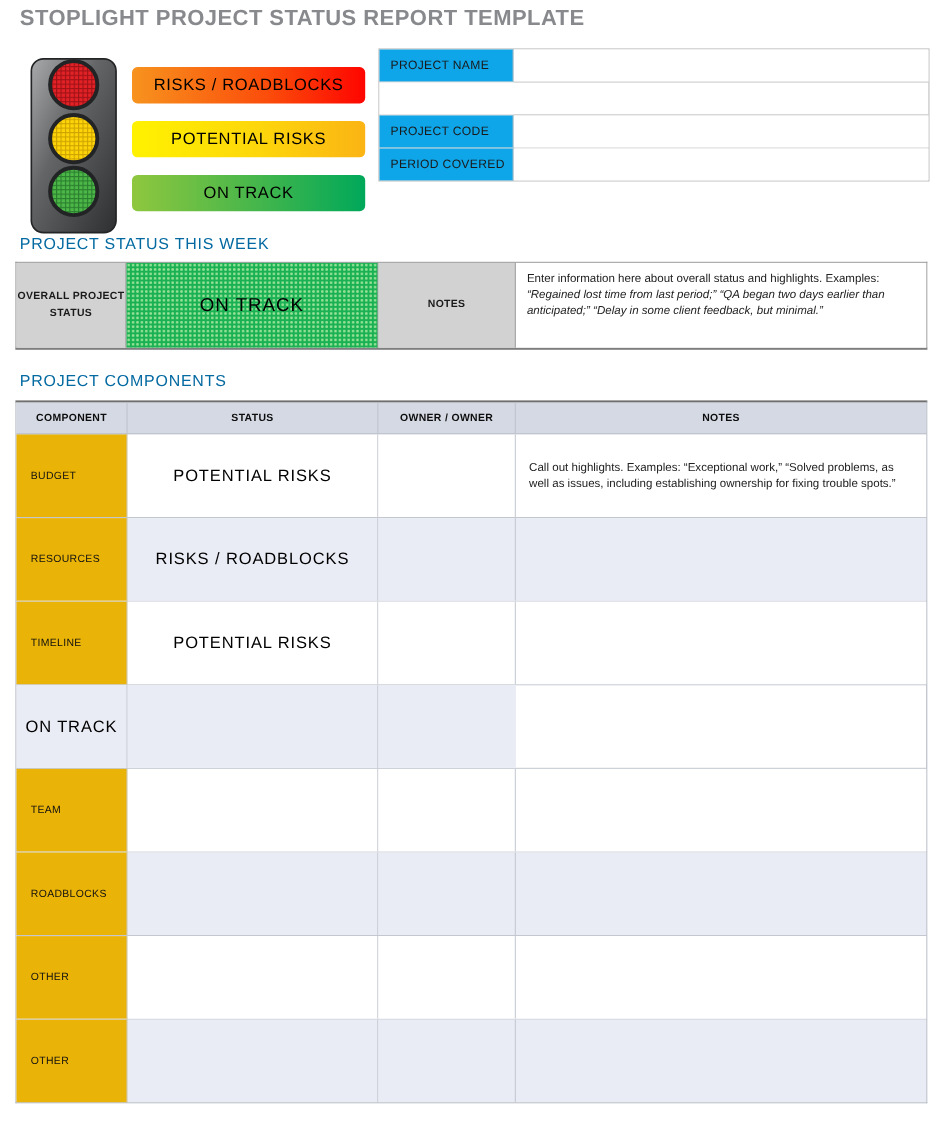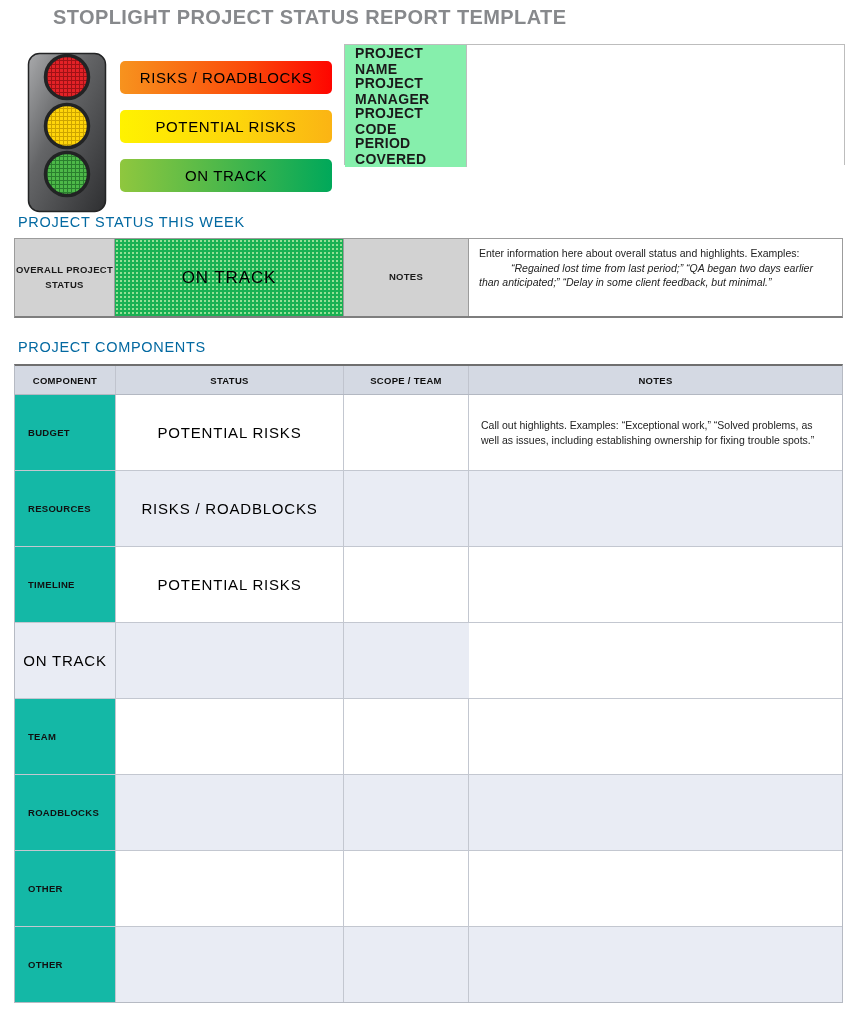"STOPLIGHT PROJECT STATUS REPORT TEMPLATE" .title { margin-left: 35px -> none }
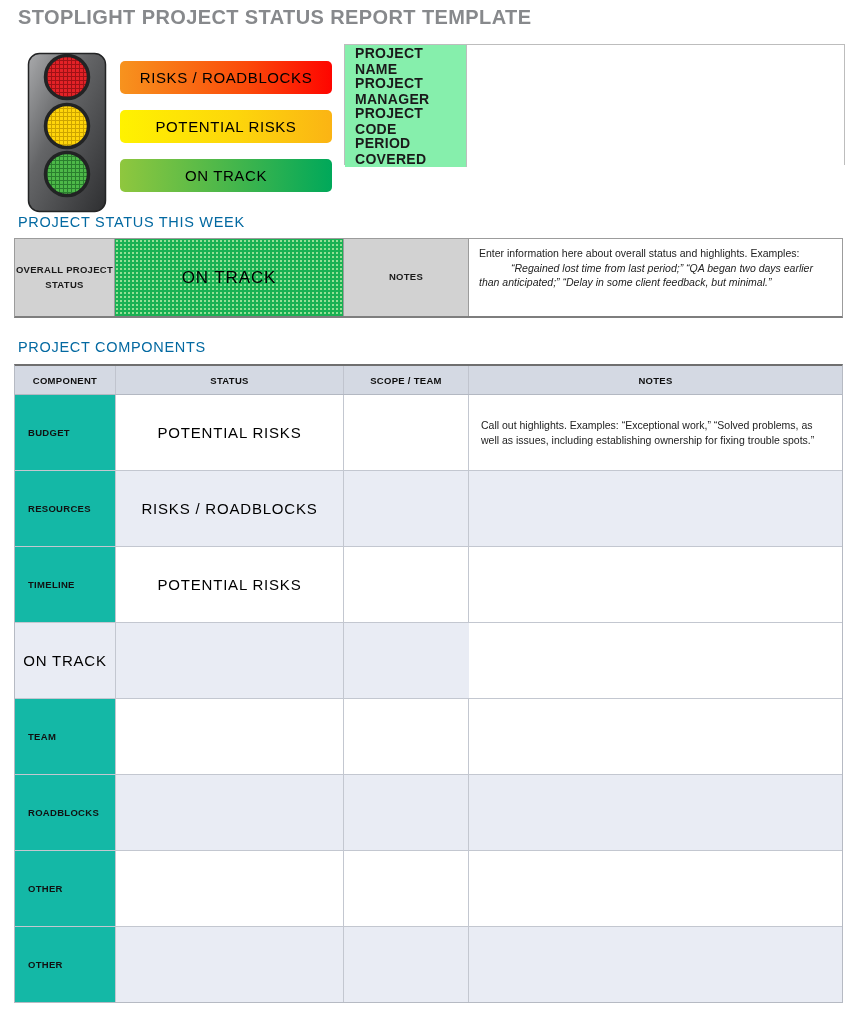"PROJECT NAME" .info-label { background: #86efac -> #0ea5e9; font-size: 14px -> 11px; font-weight: bold -> normal }
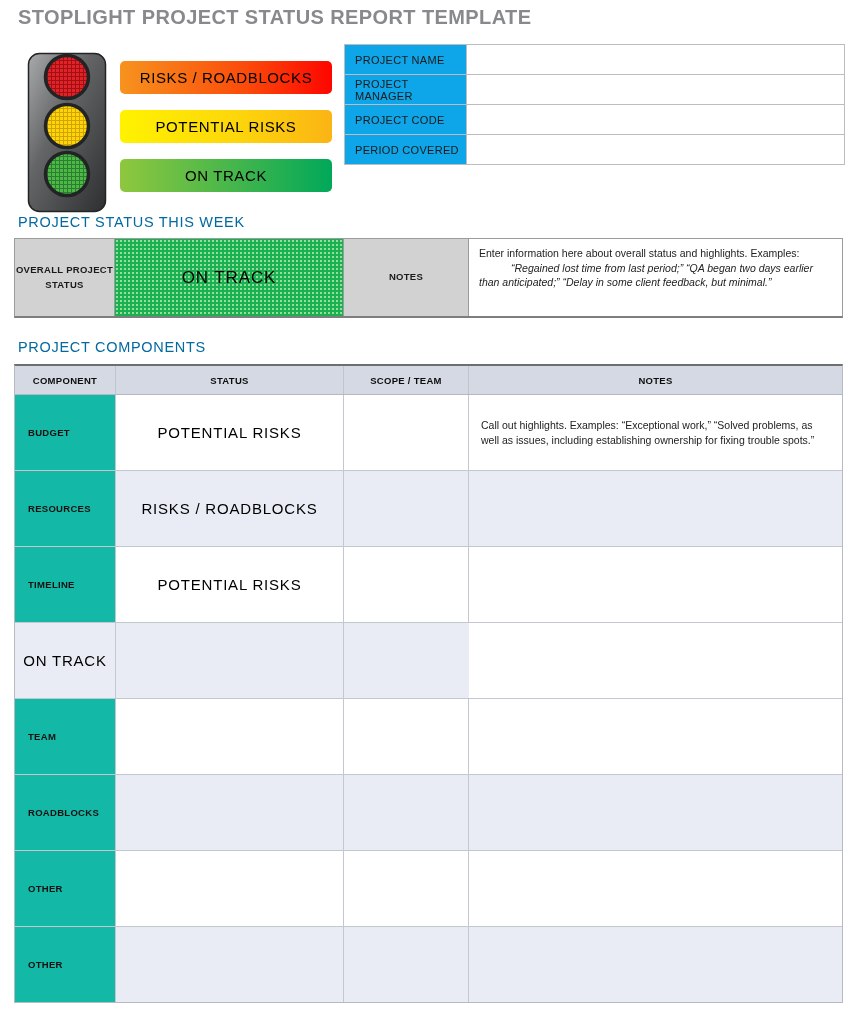"PROJECT MANAGER" div.info-label { html: <div>PROJECT MANAGER</div> -> none }
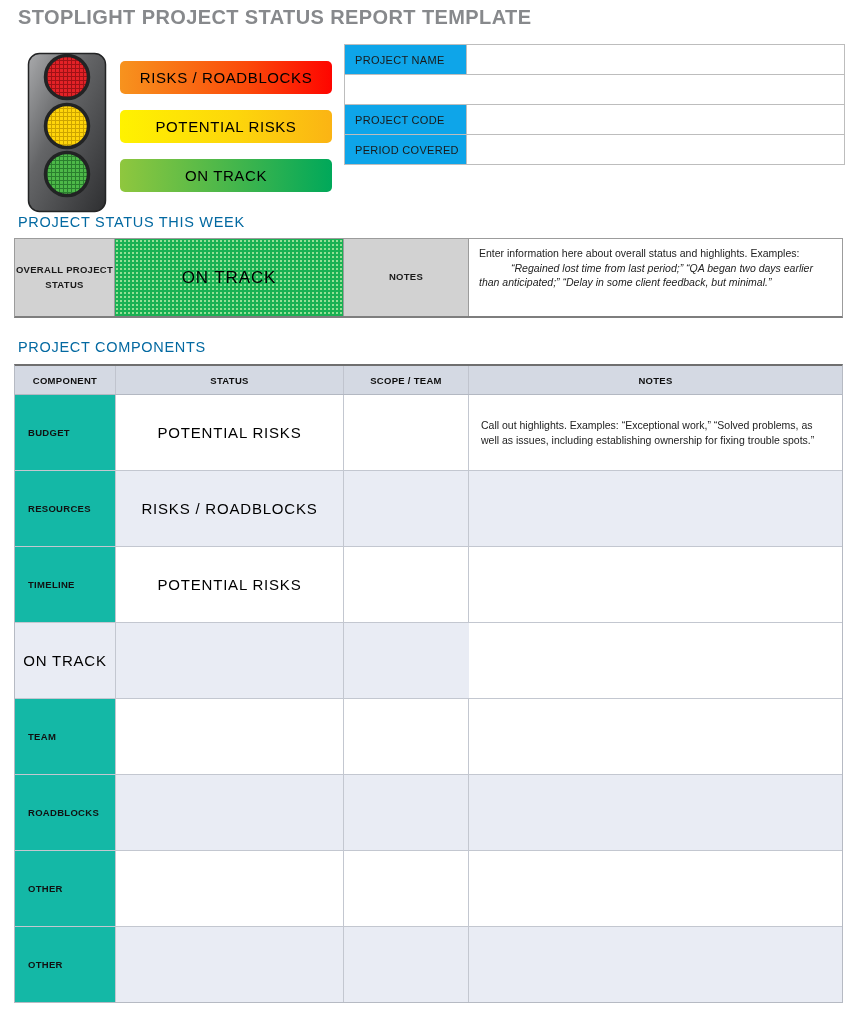"“Regained lost time from last" .status-notes em { margin-left: 32px -> none }
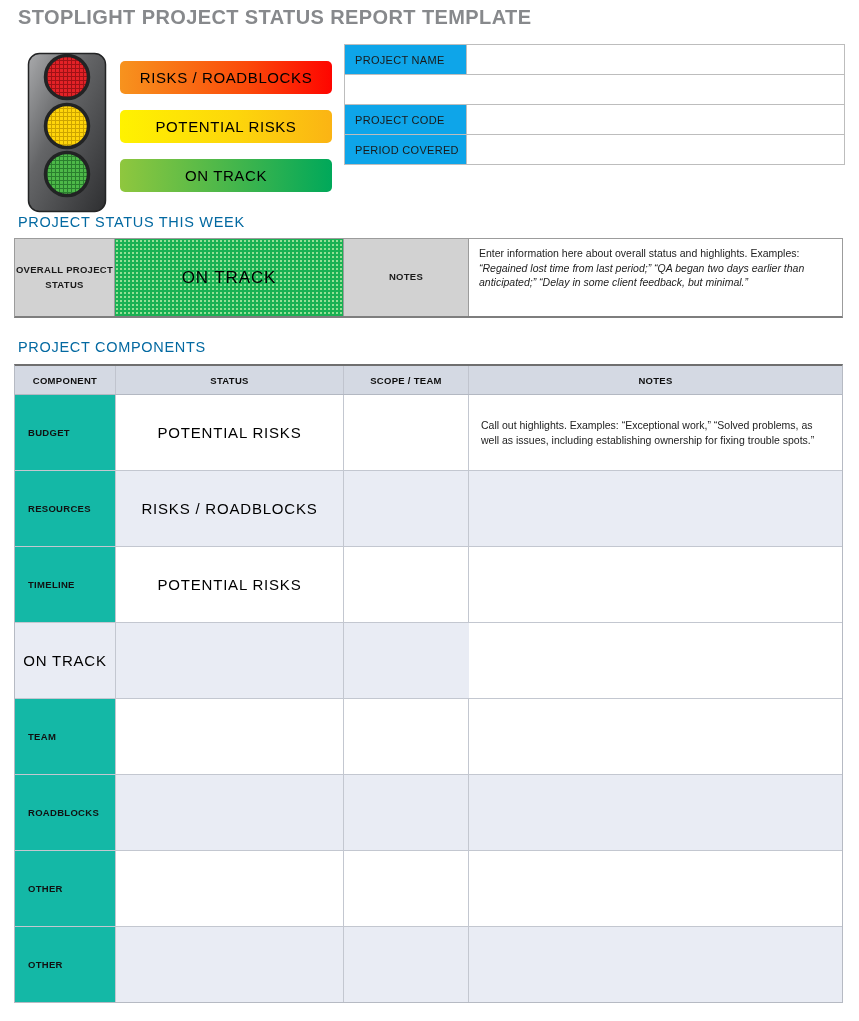"SCOPE / TEAM" div.hcell { text: SCOPE / TEAM -> OWNER / OWNER }
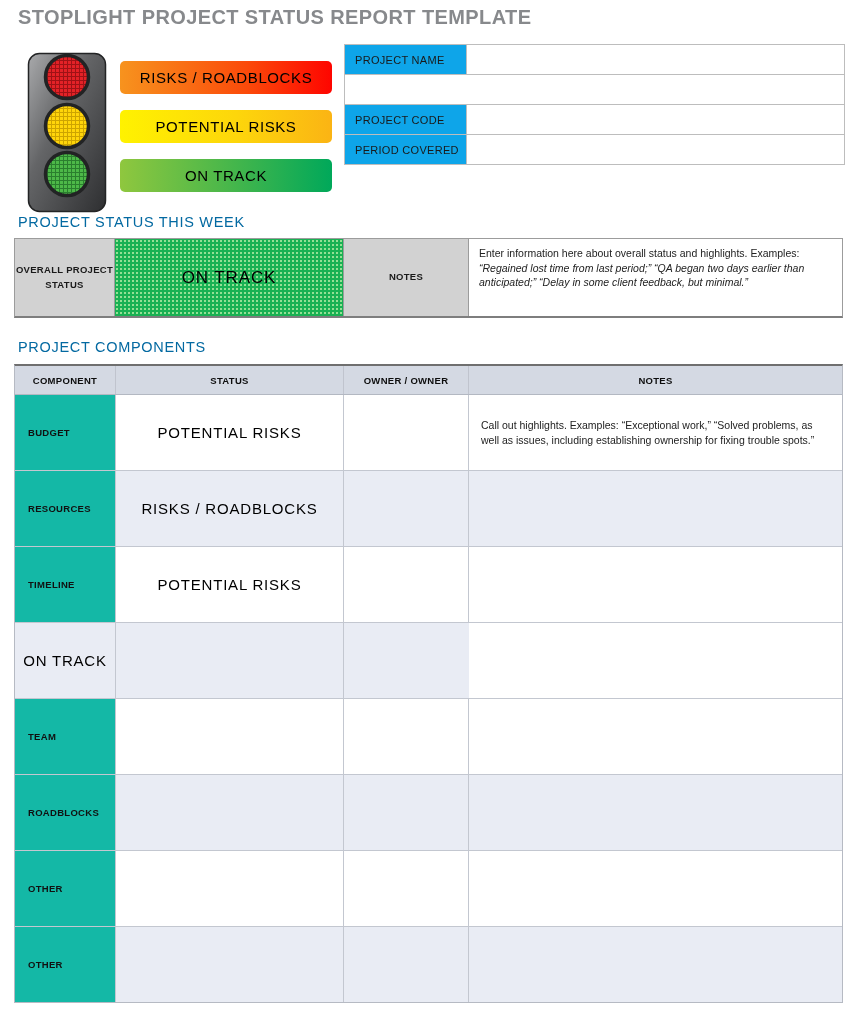"BUDGET" .c-label { background: #14b8a6 -> #eab308; font-weight: bold -> normal }
